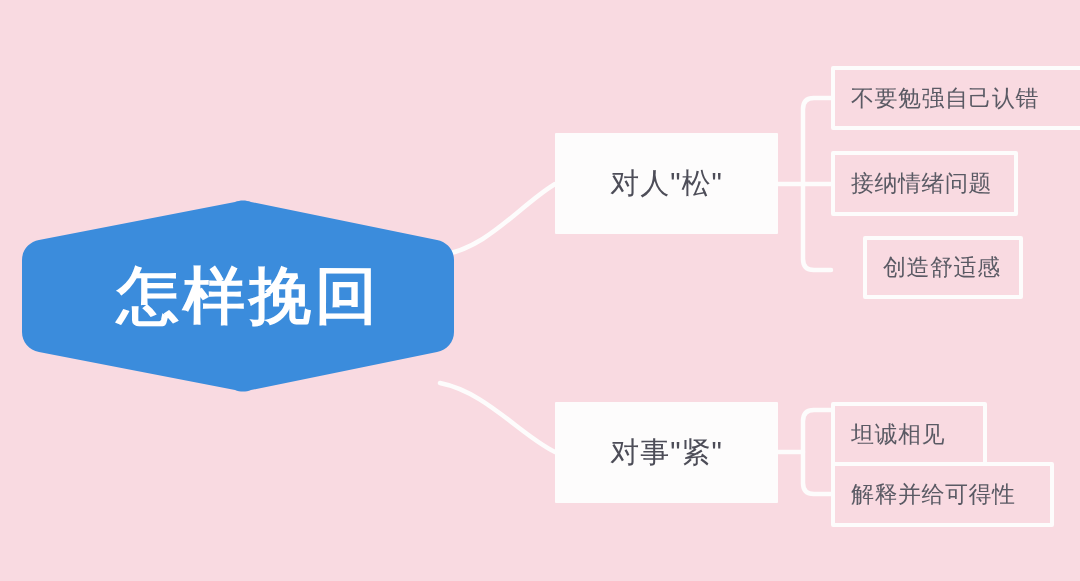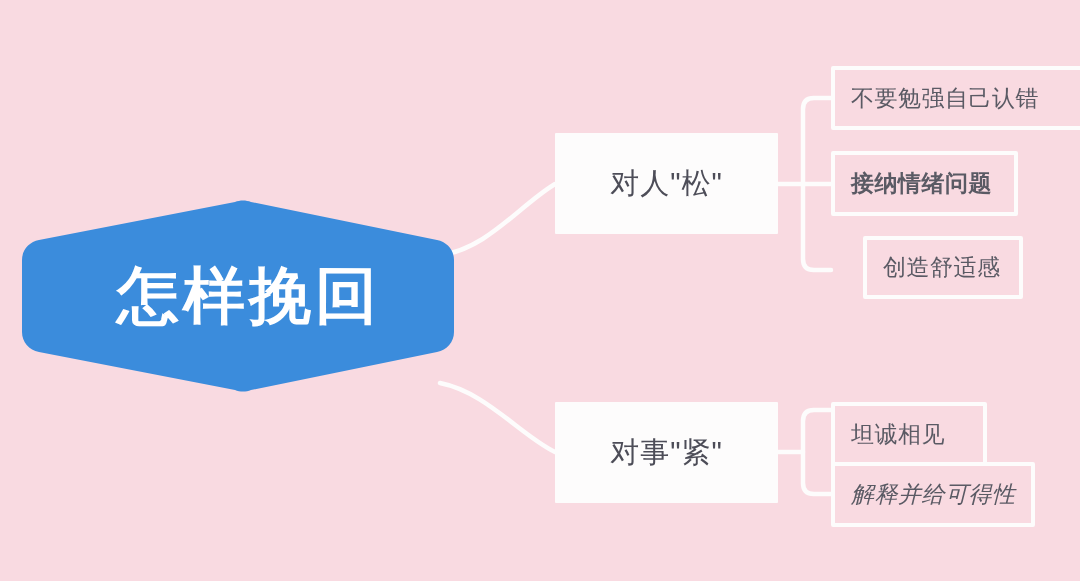"接纳情绪问题" .leaf-2 { font-weight: bold -> none }
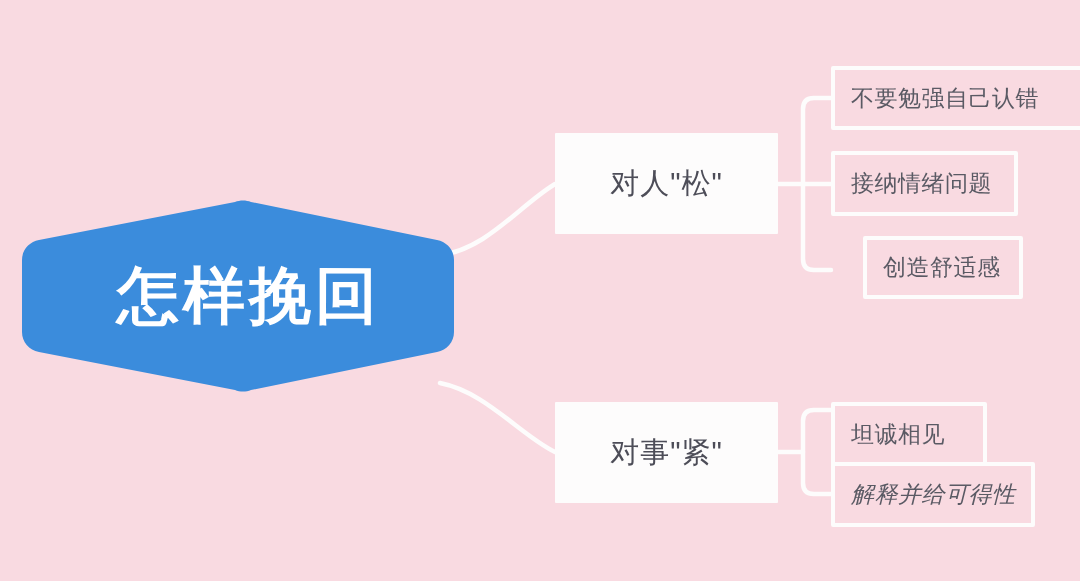"解释并给可得性" .leaf-5 { font-style: italic -> none; width: 204px -> 223px }
